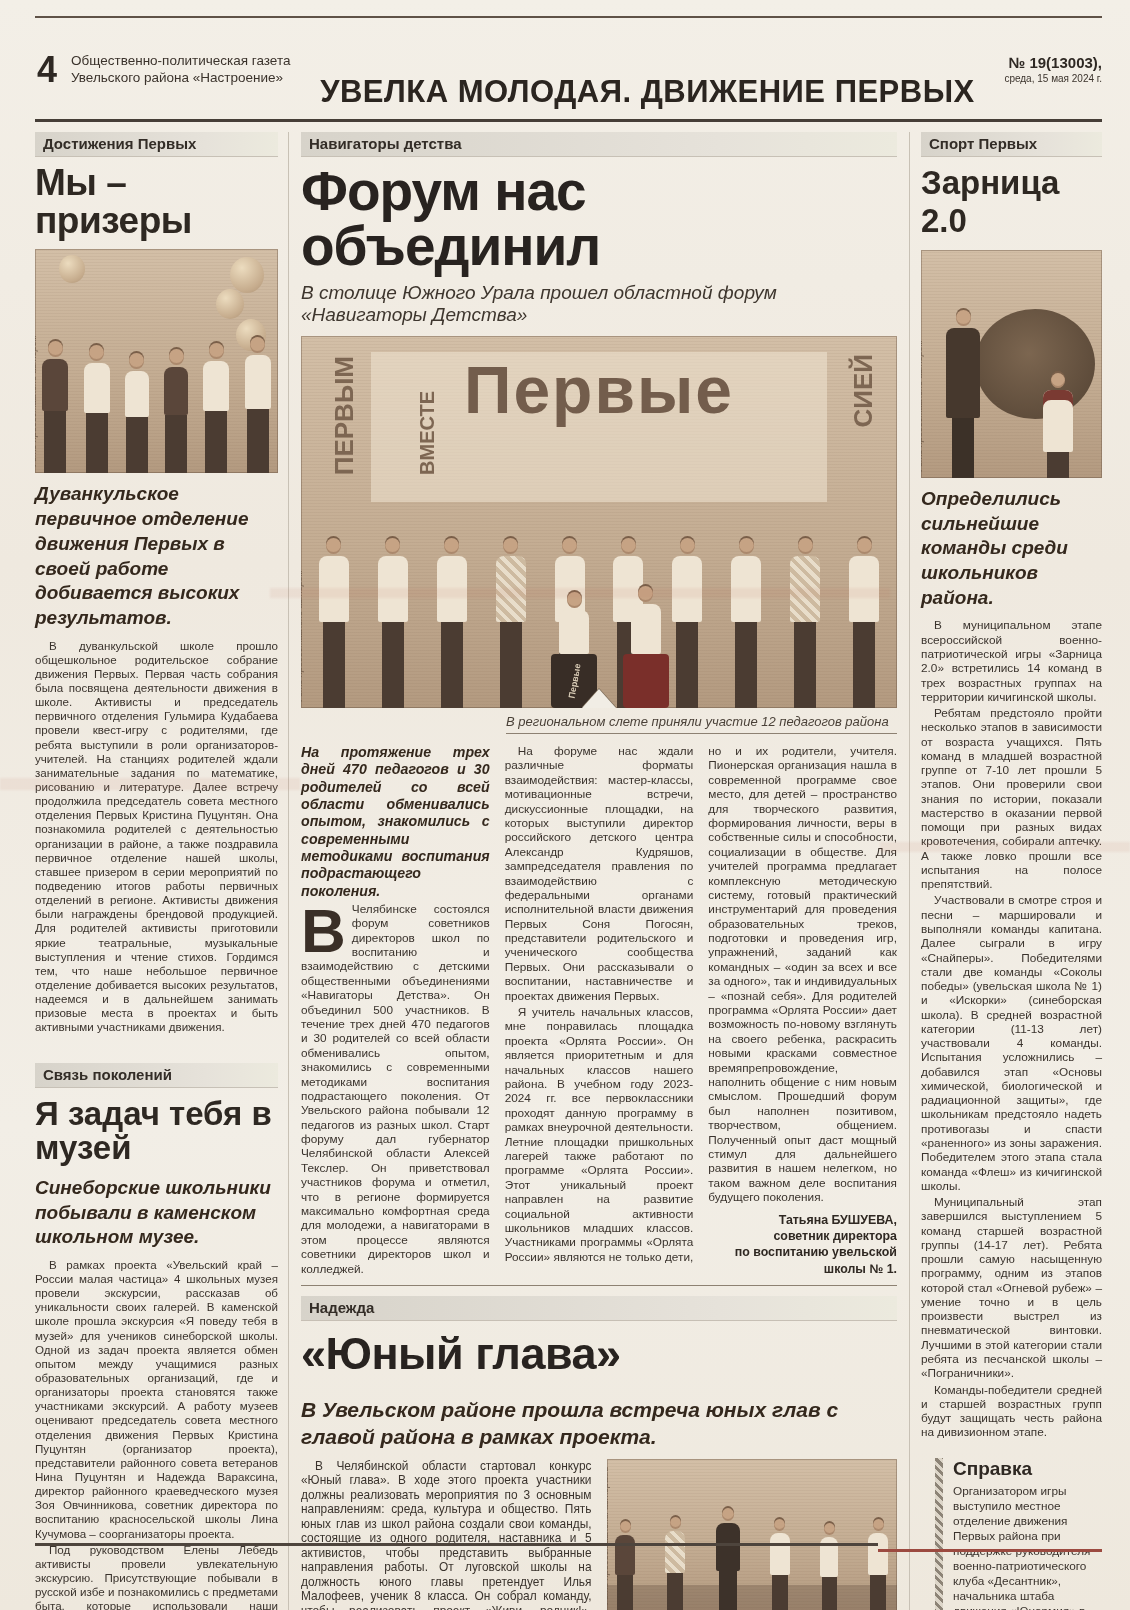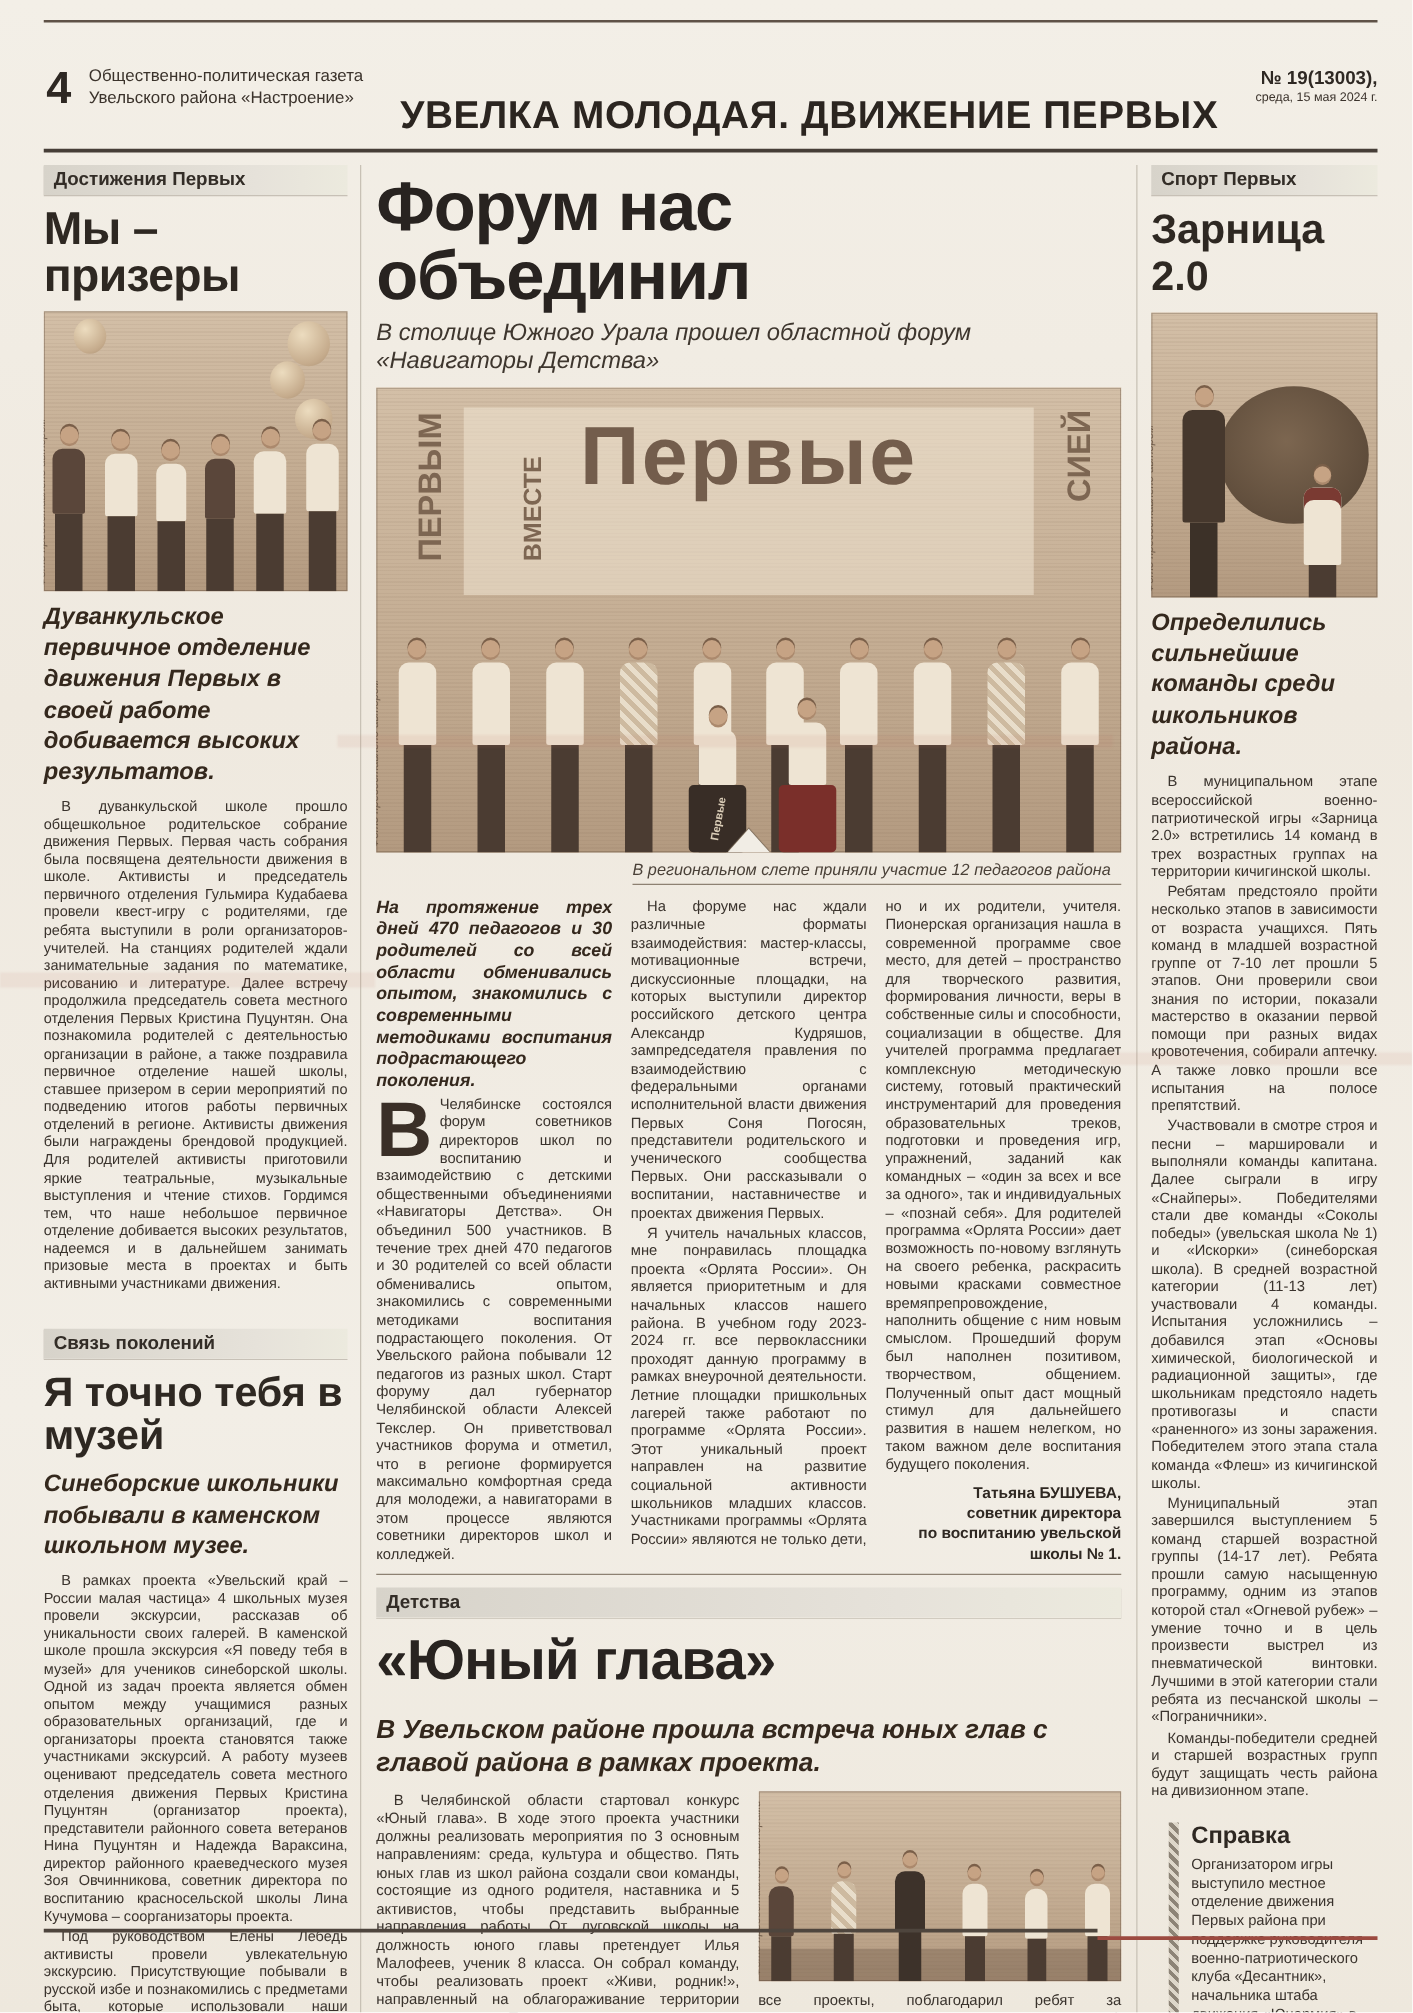"Навигаторы детства" div.secbar { html: none -> <div>Навигаторы детства</div> }
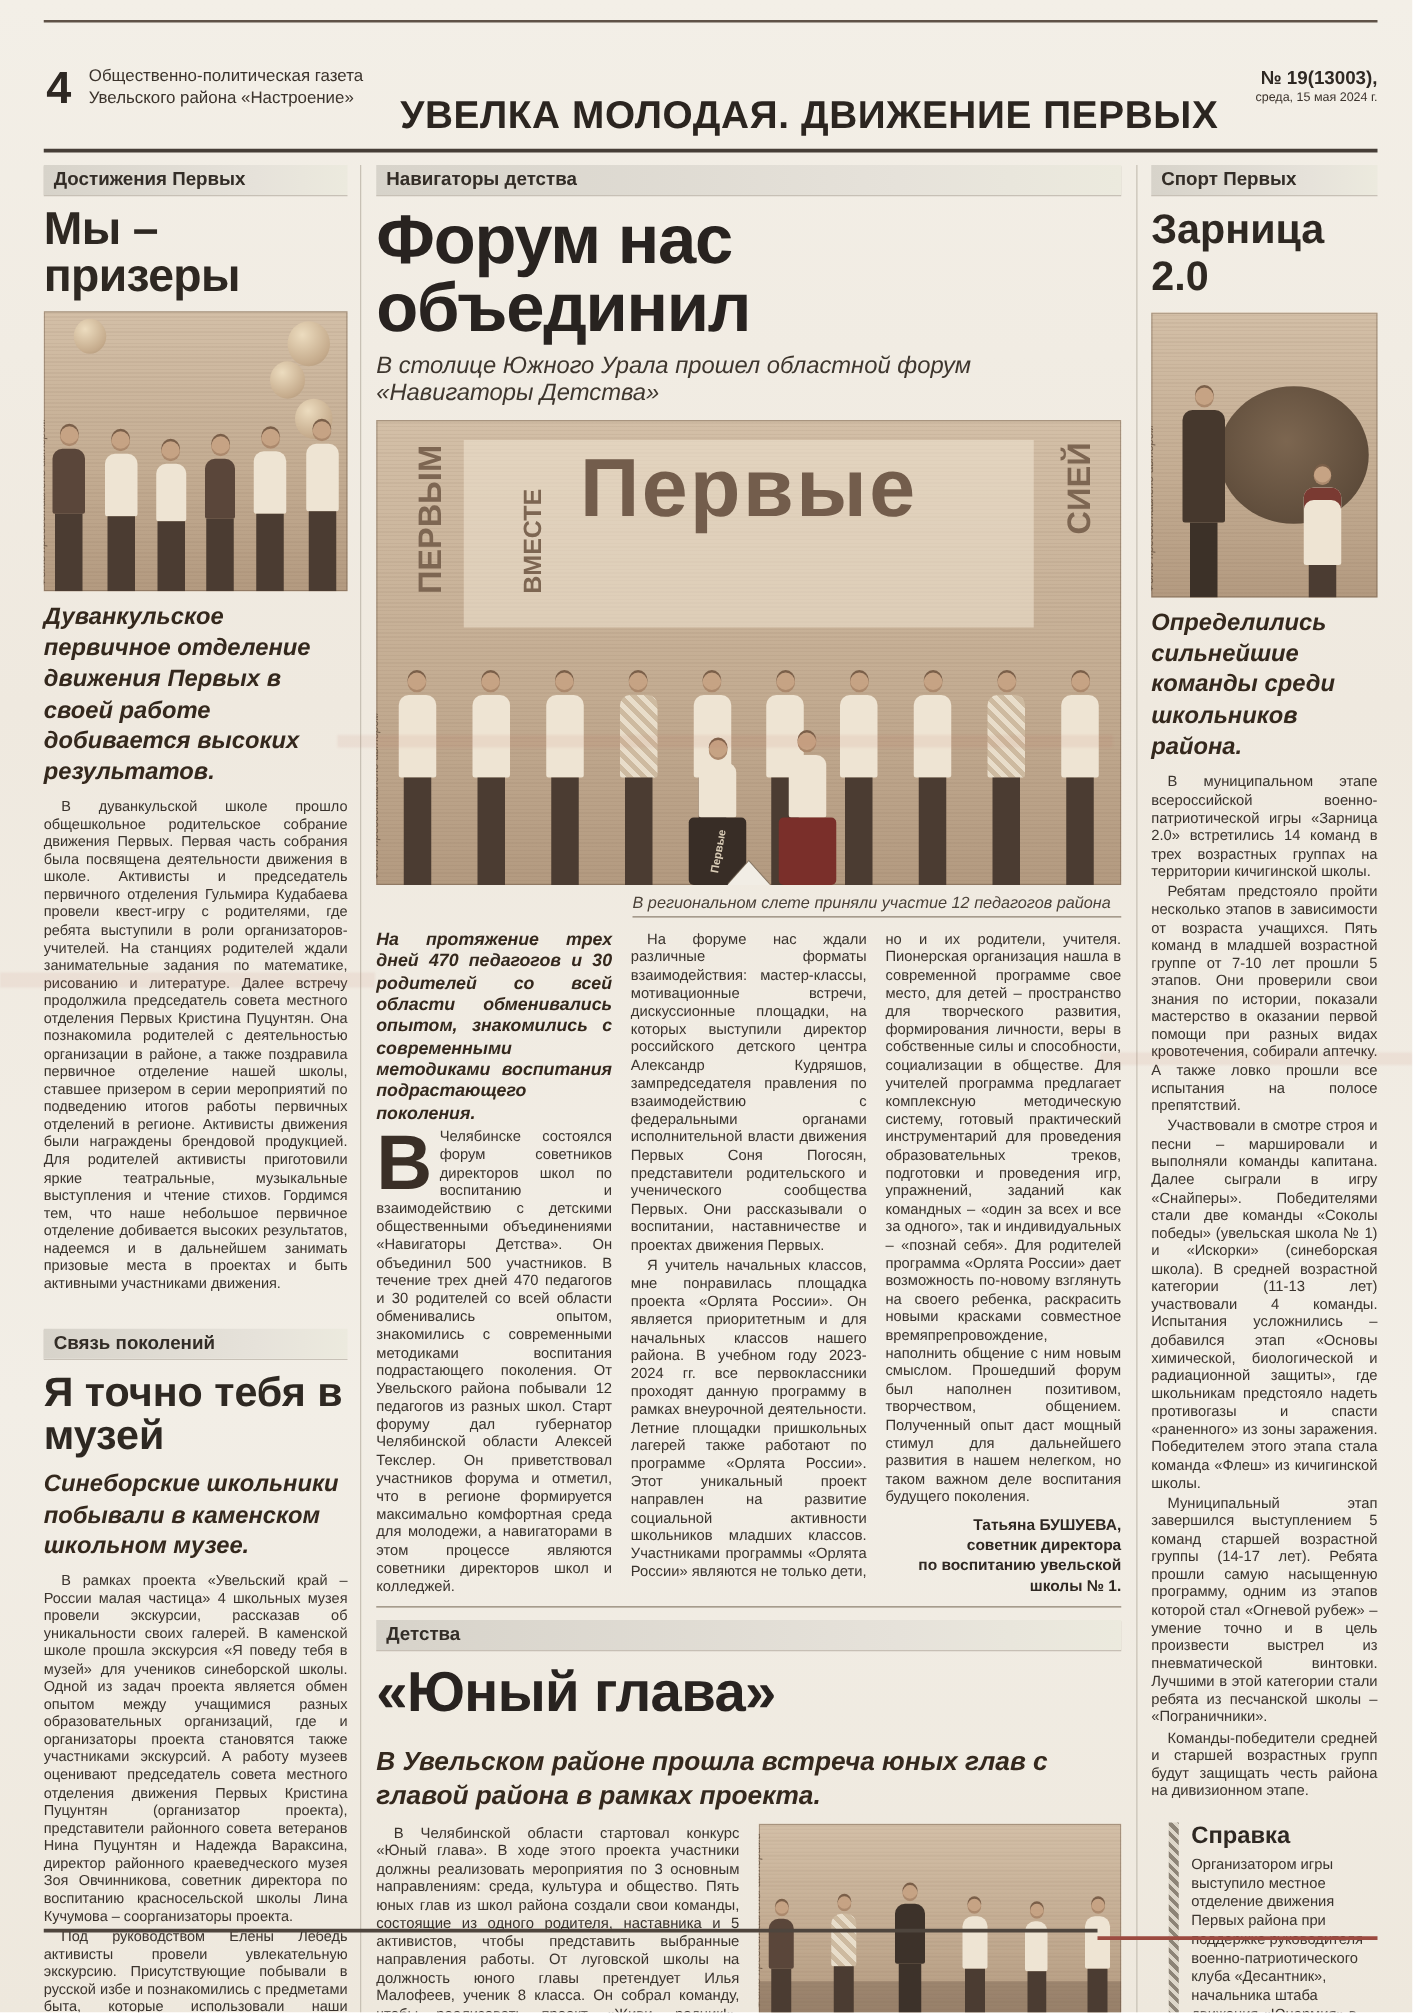"Я точно тебя в музей" h2.h-left2 { text: точно -> задач }
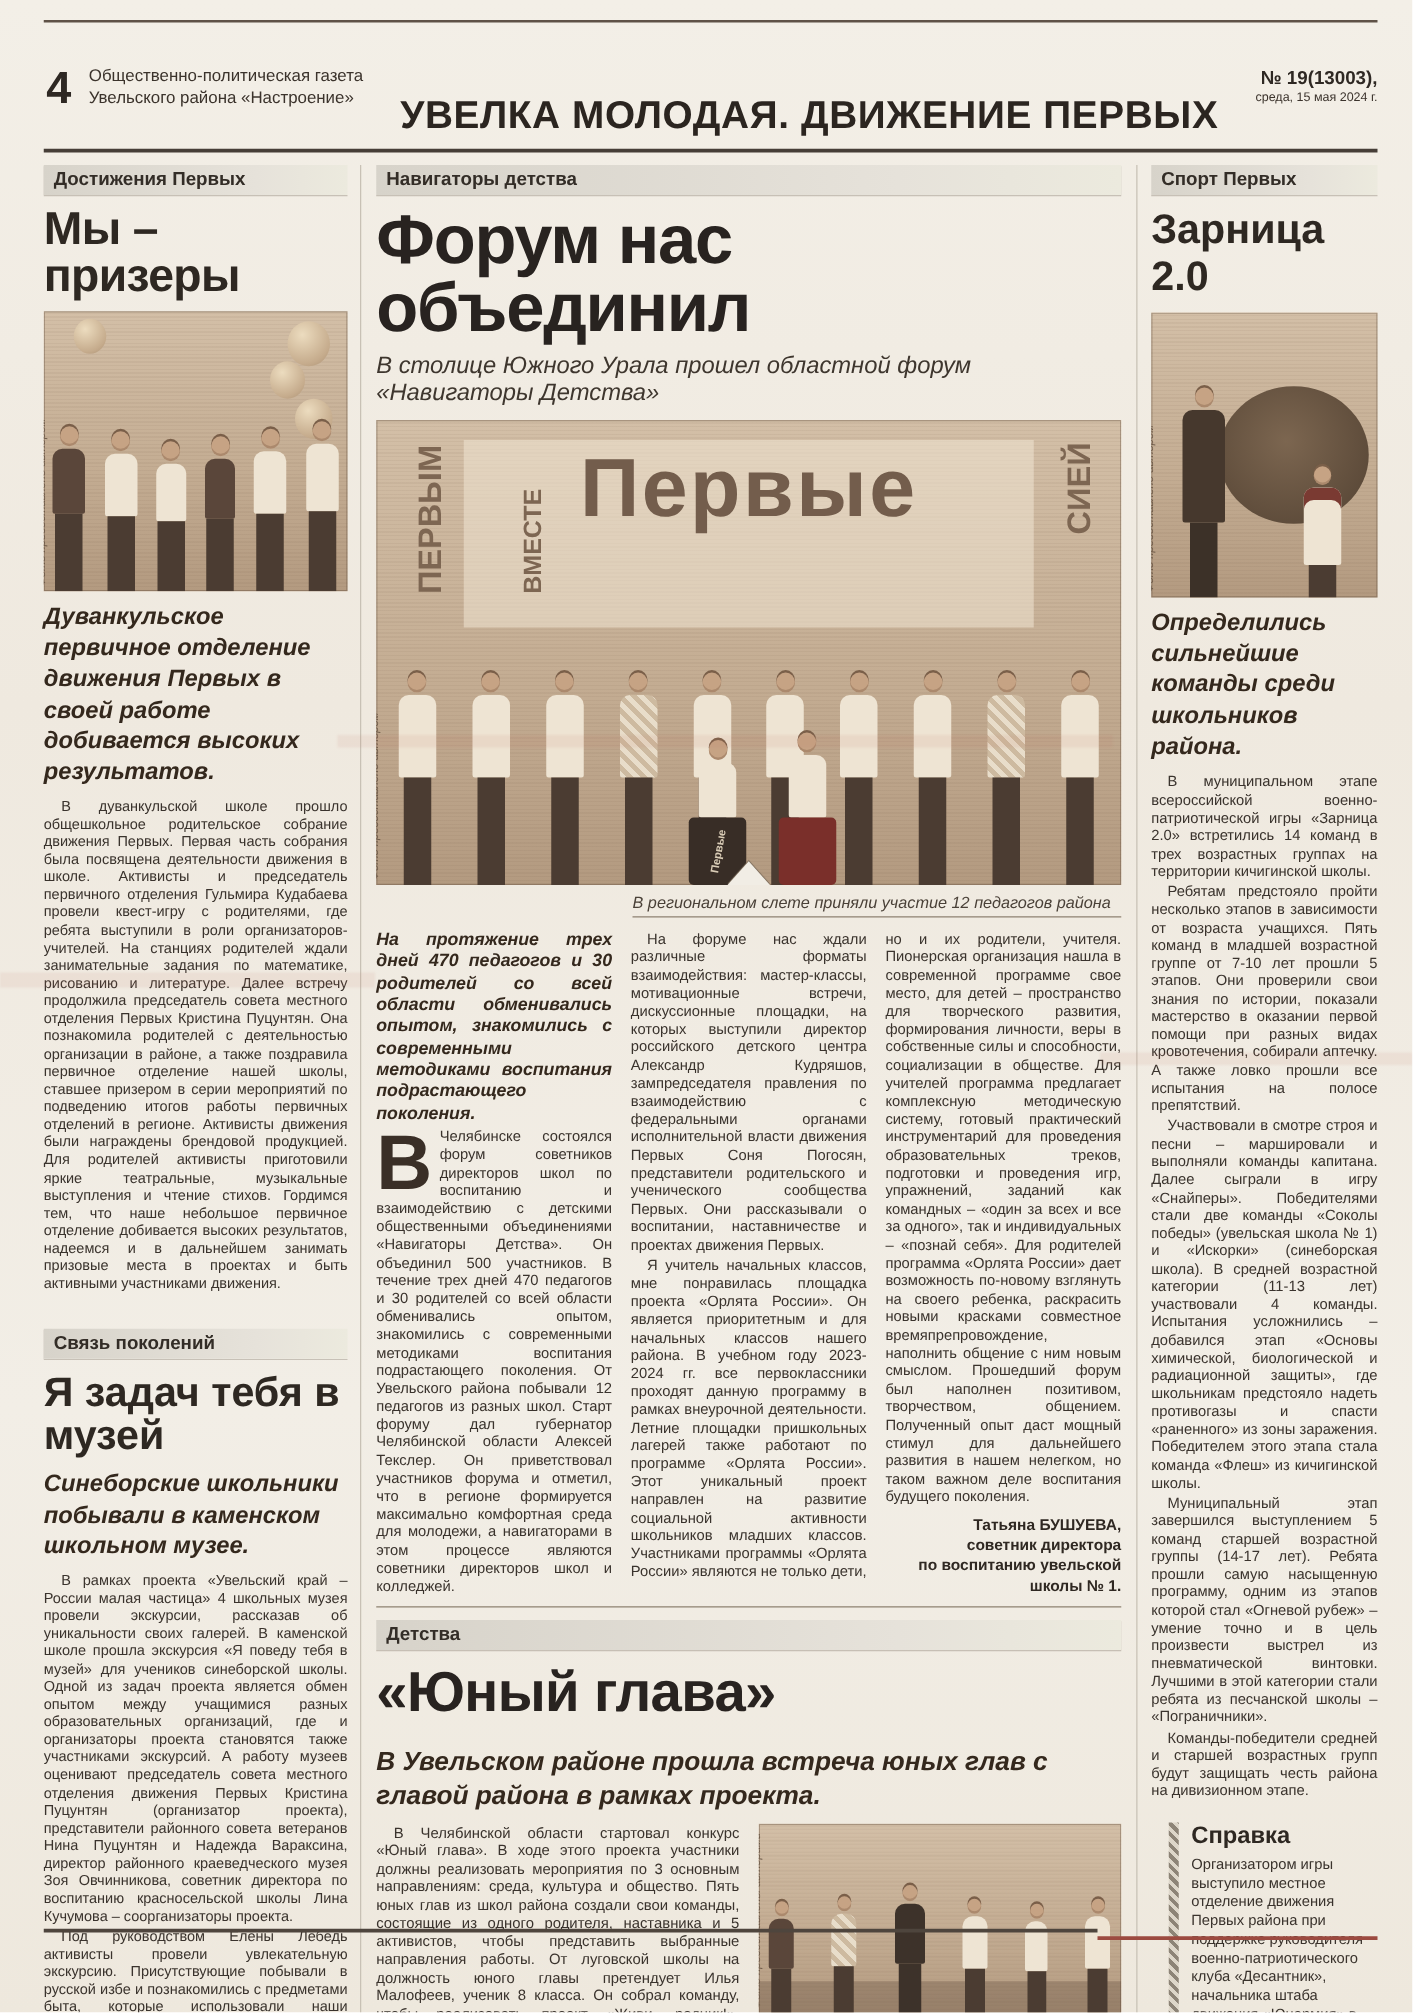"Детства" div.secbar { text: Детства -> Надежда }
